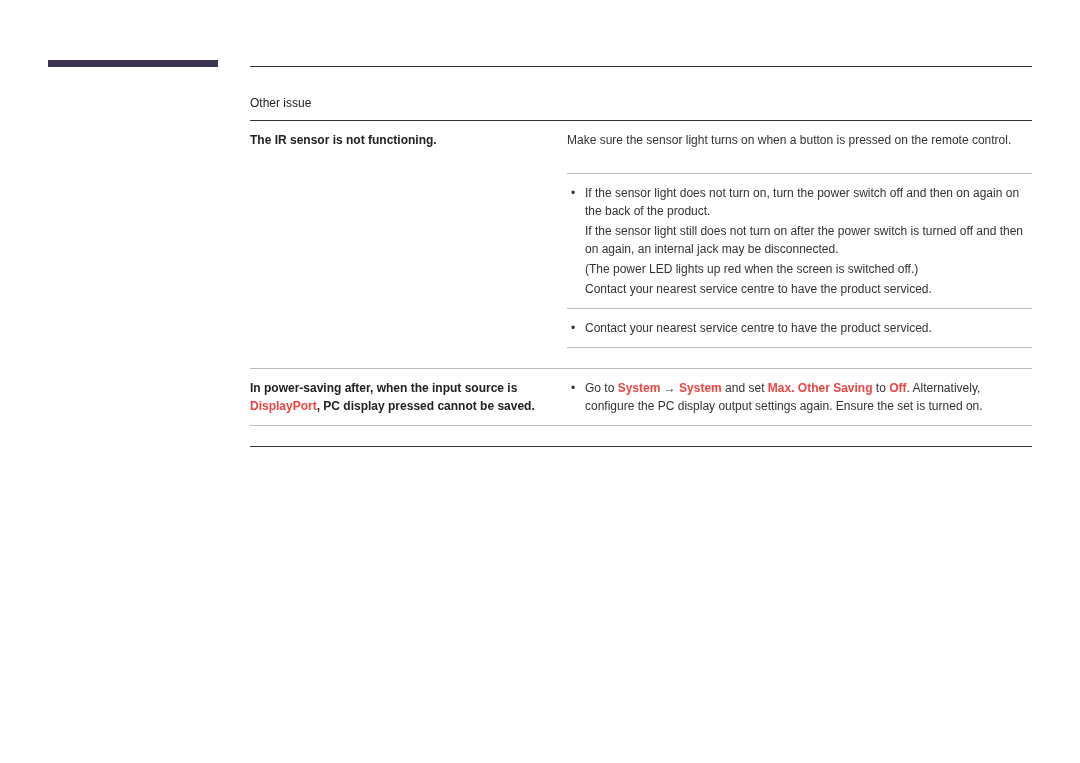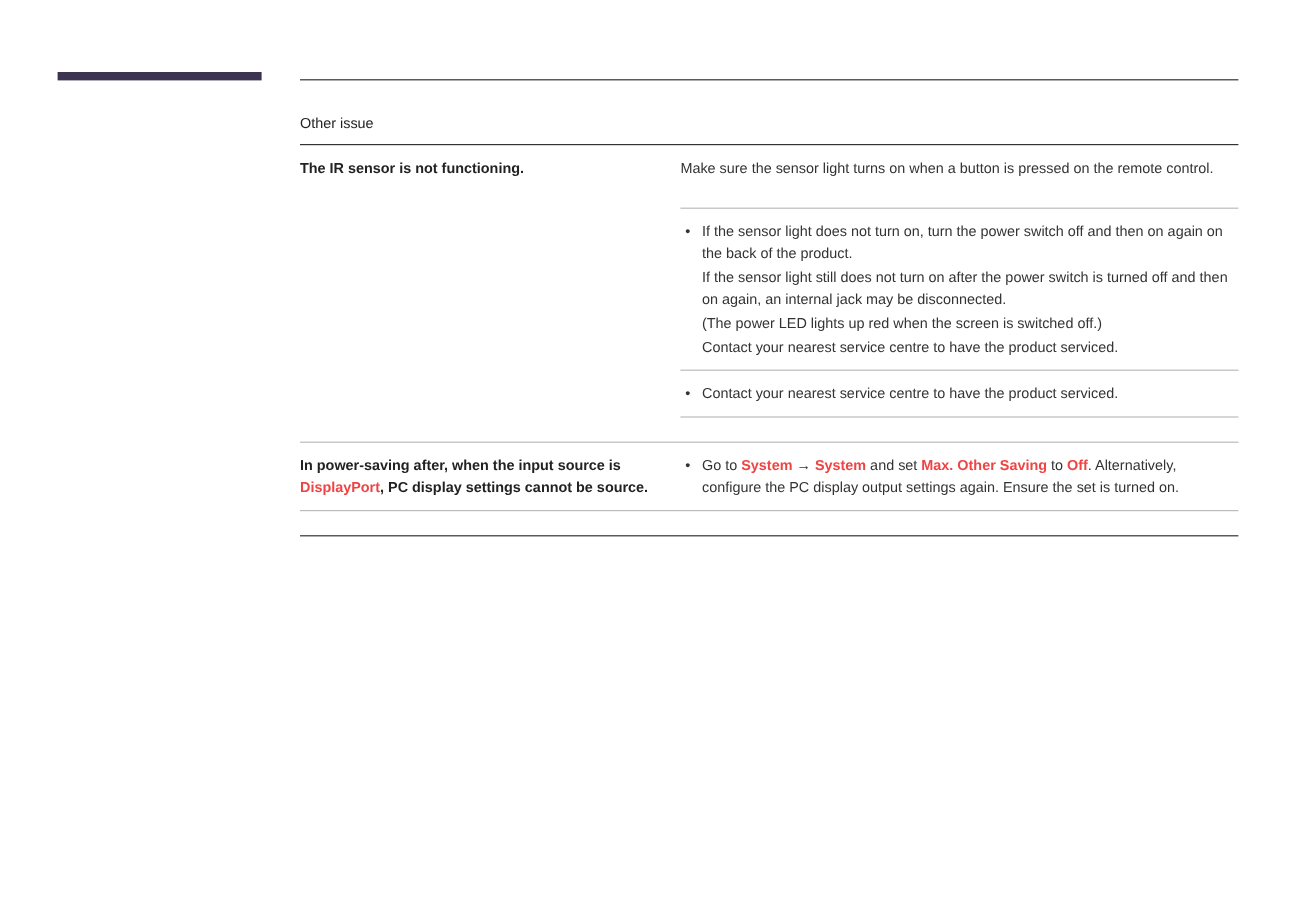", PC display settings cannot" span { text: settings cannot be source -> pressed cannot be saved }
